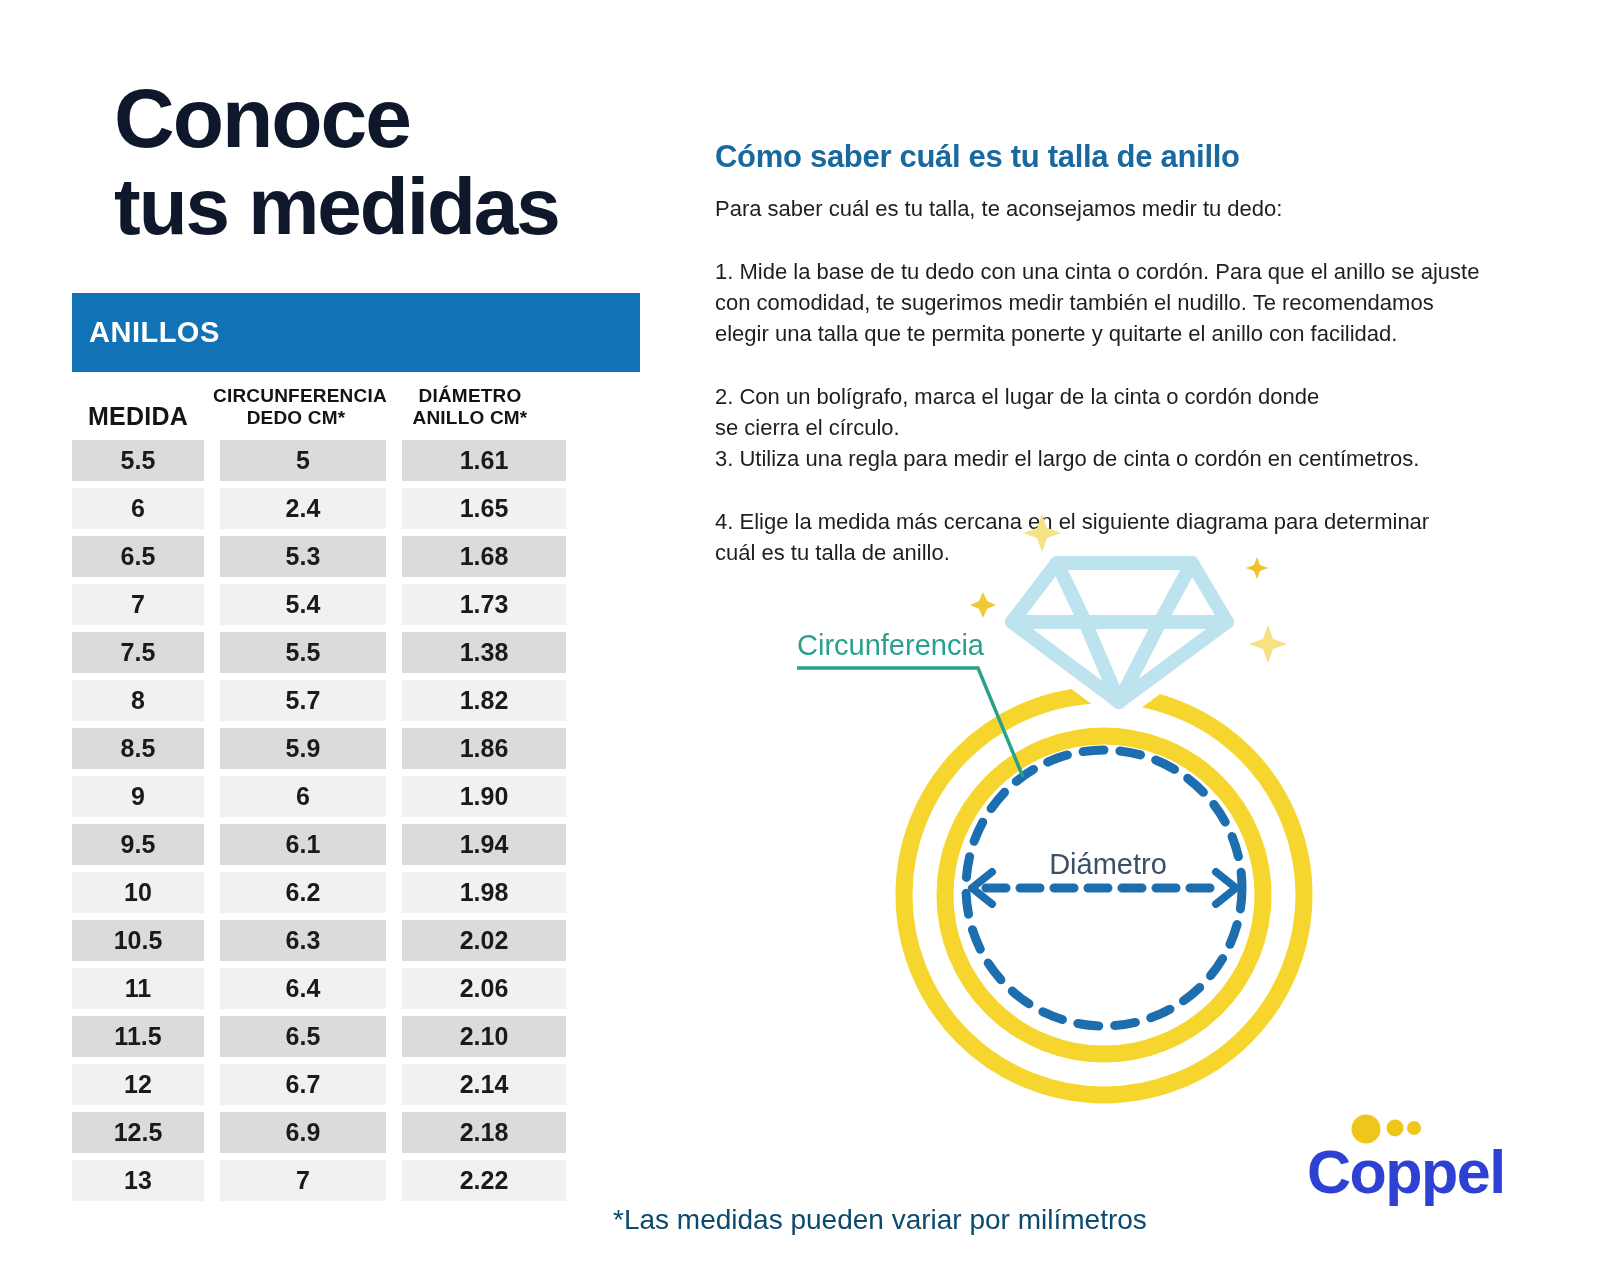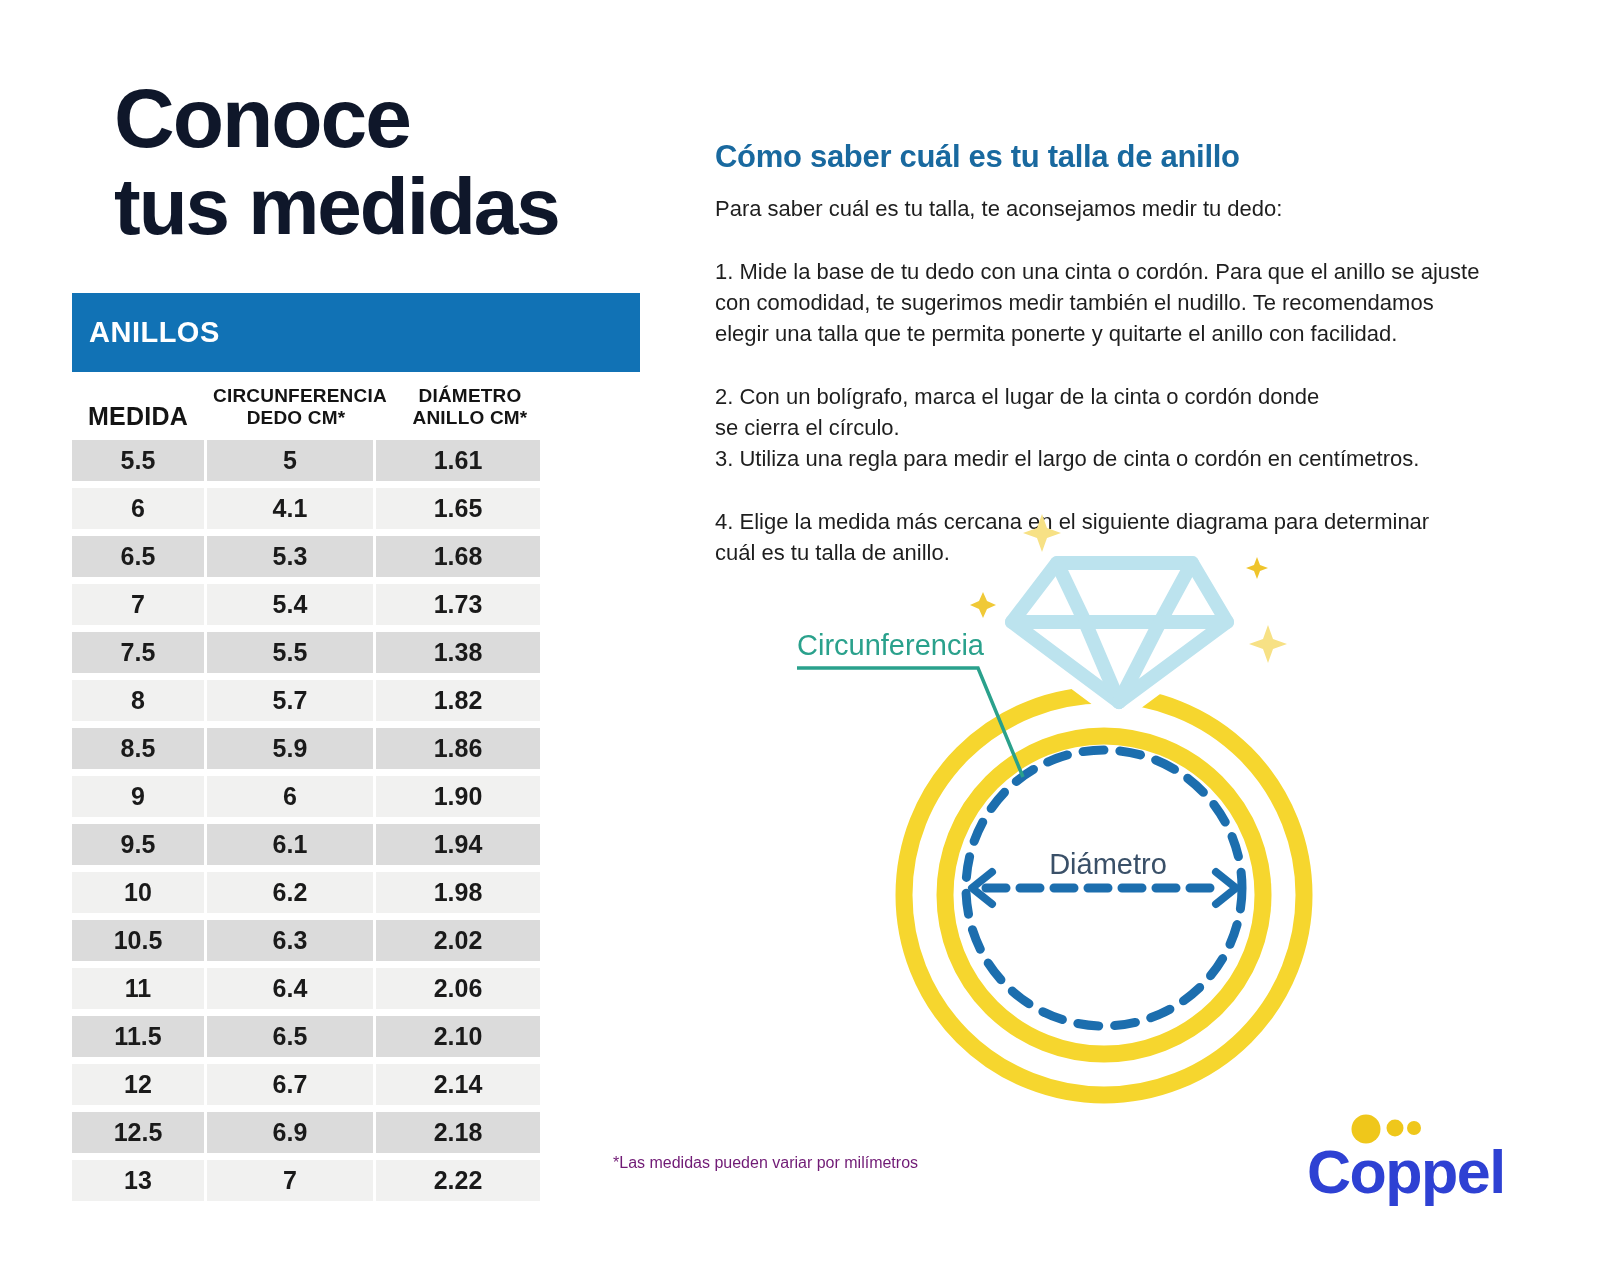"5.5" .tbody .row { column-gap: 3px -> 16px }
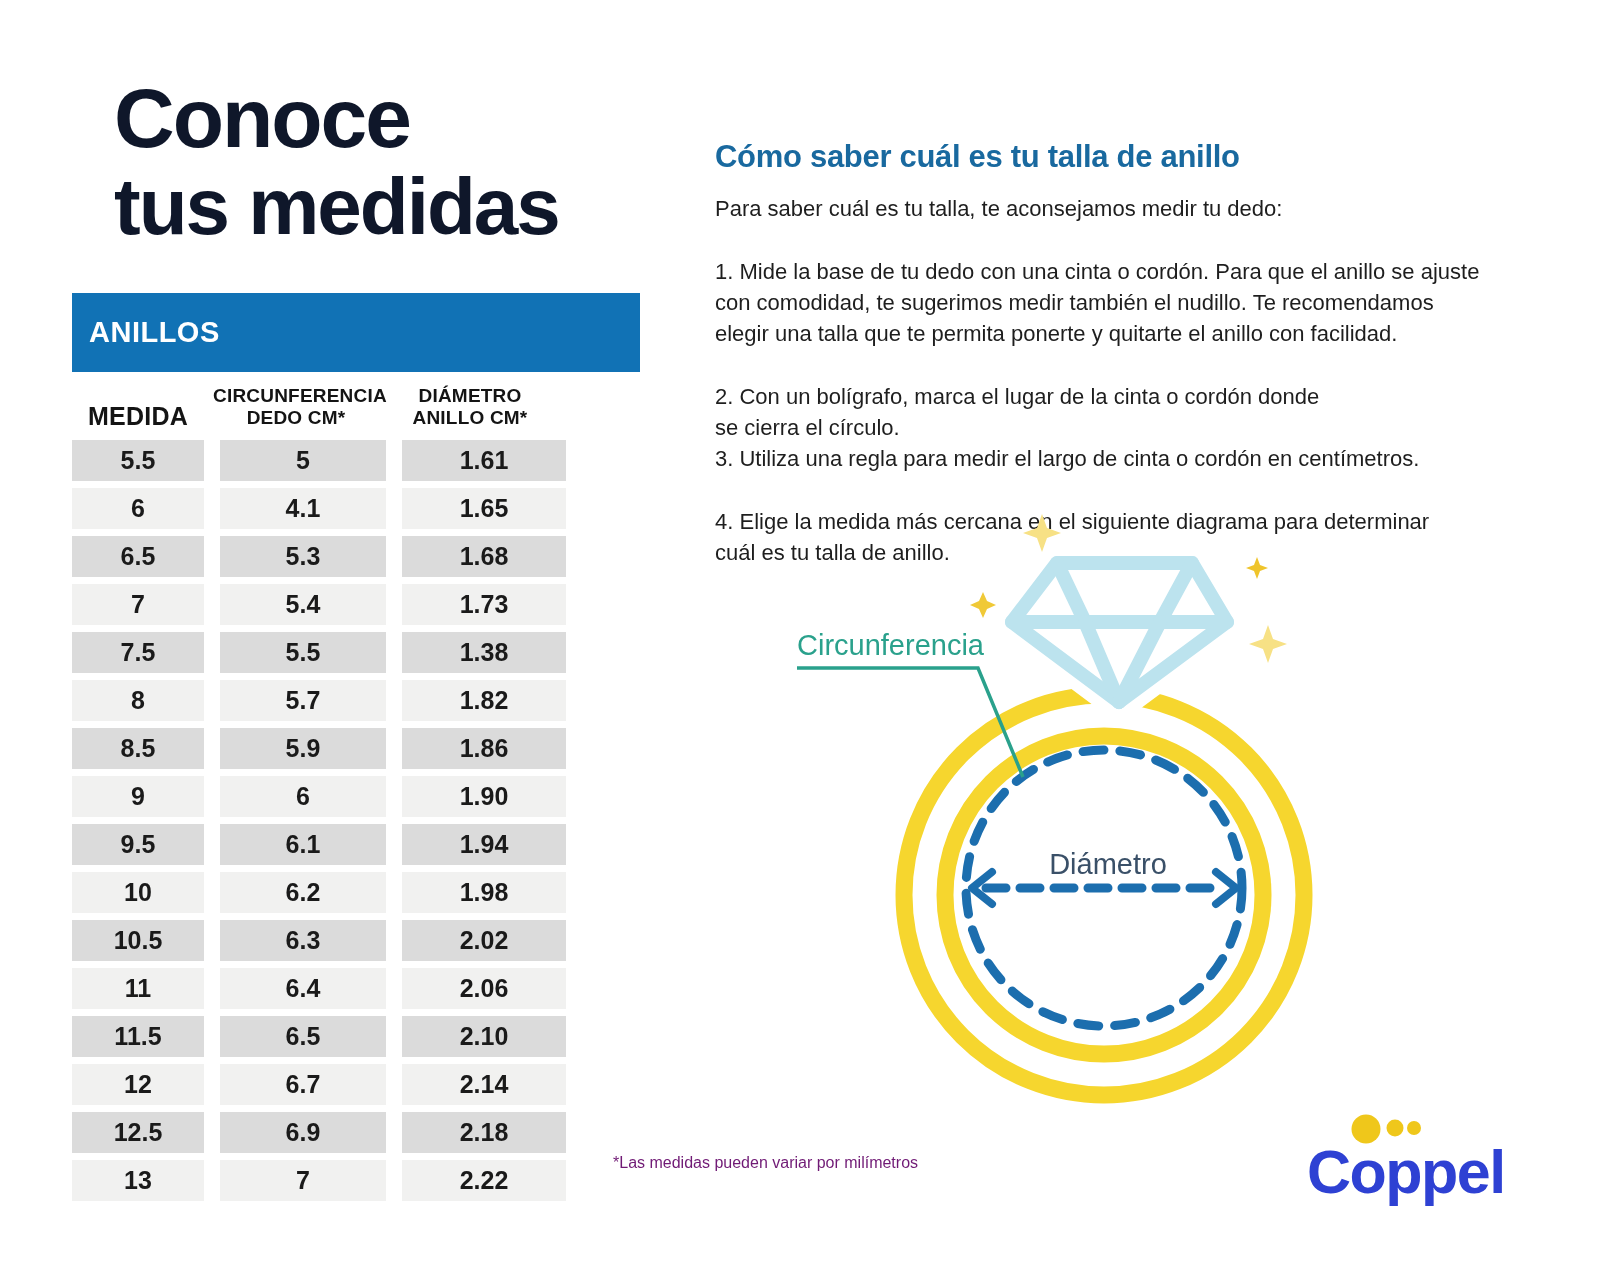"4.1" div.cell { text: 4.1 -> 2.4 }
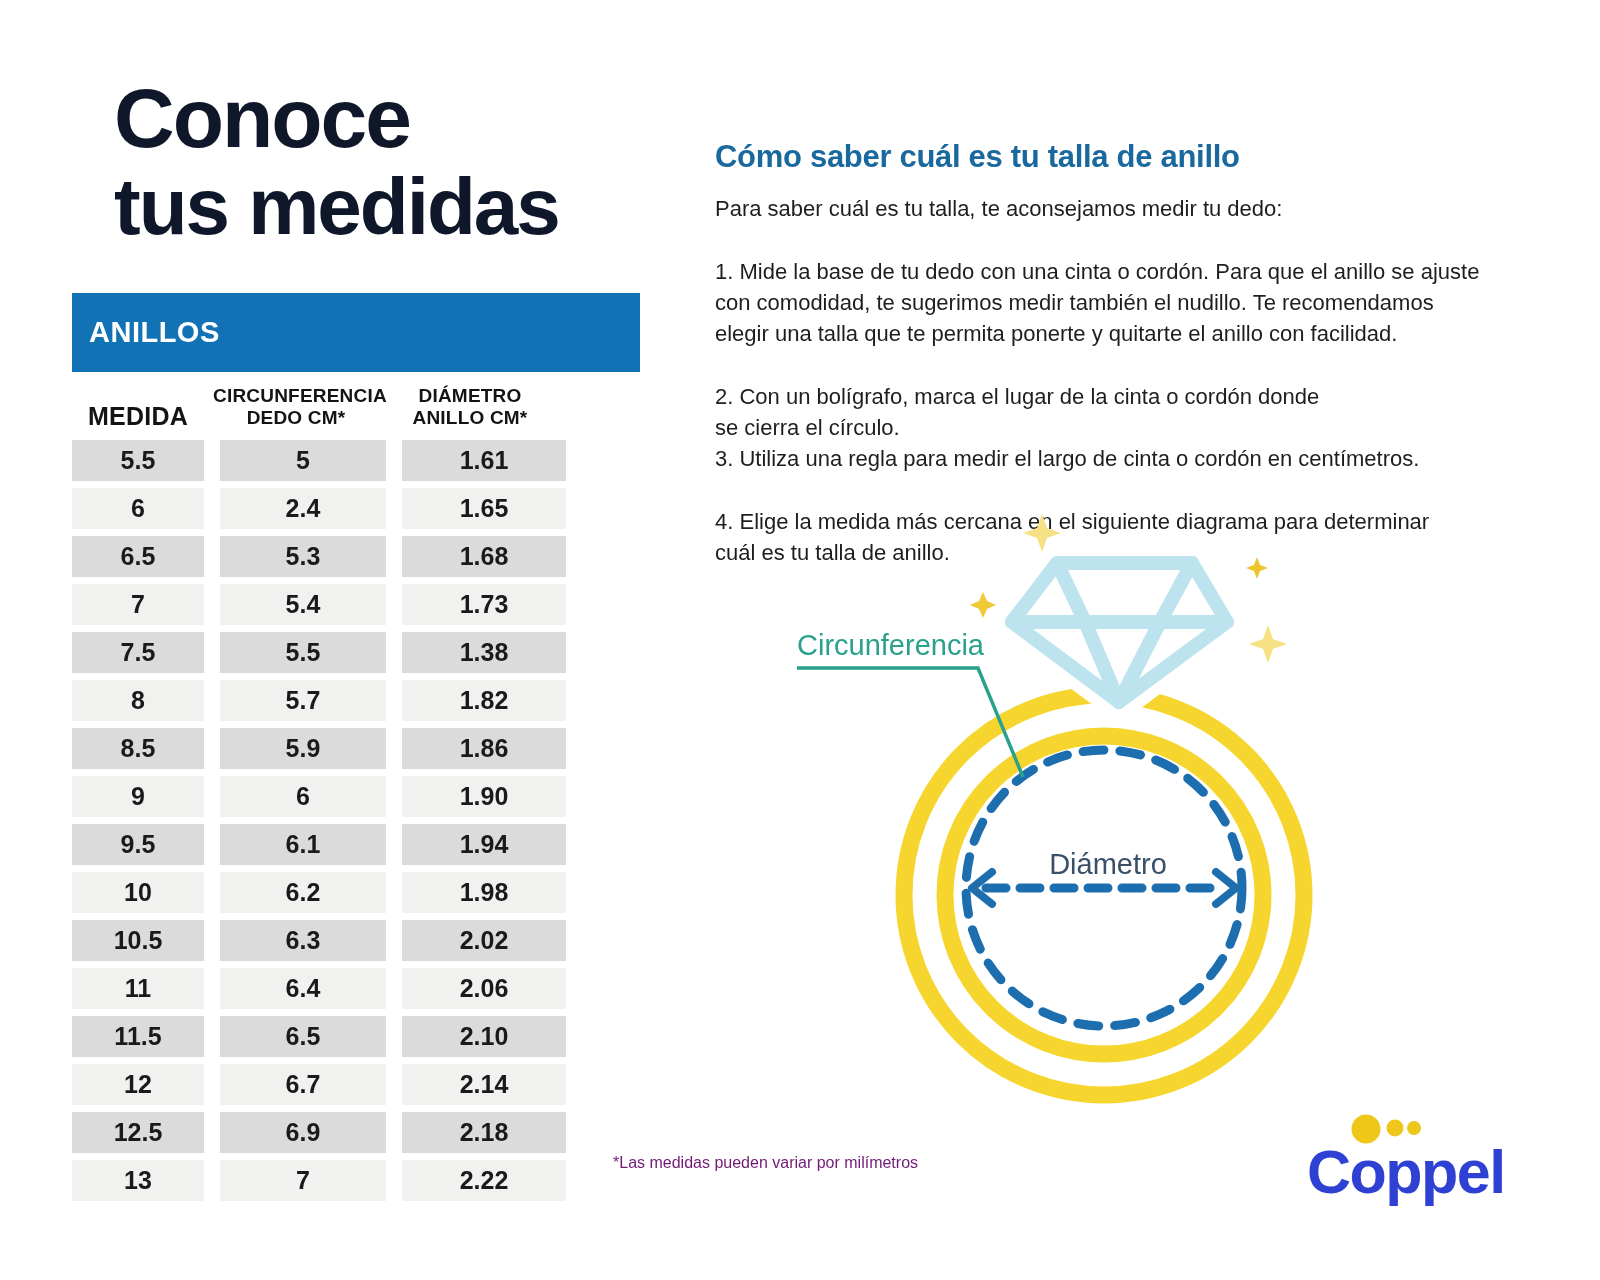"*Las medidas pueden variar por" .footnote { color: #701a75 -> #0c4a6e; font-size: 16px -> 28px; top: 1154px -> 1204px }
